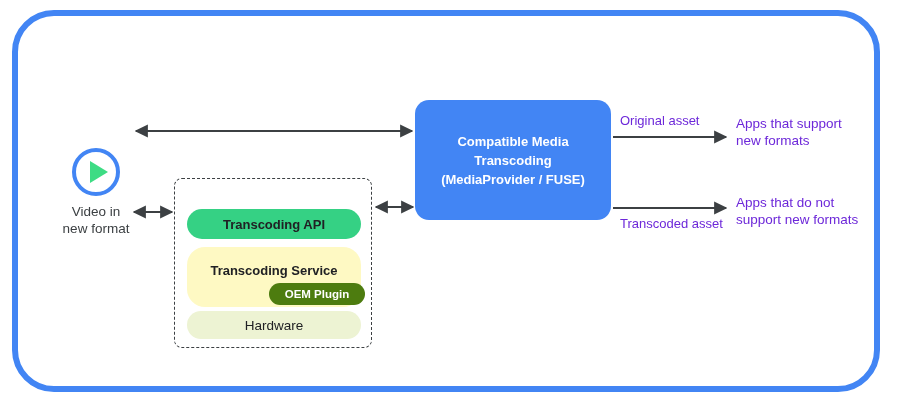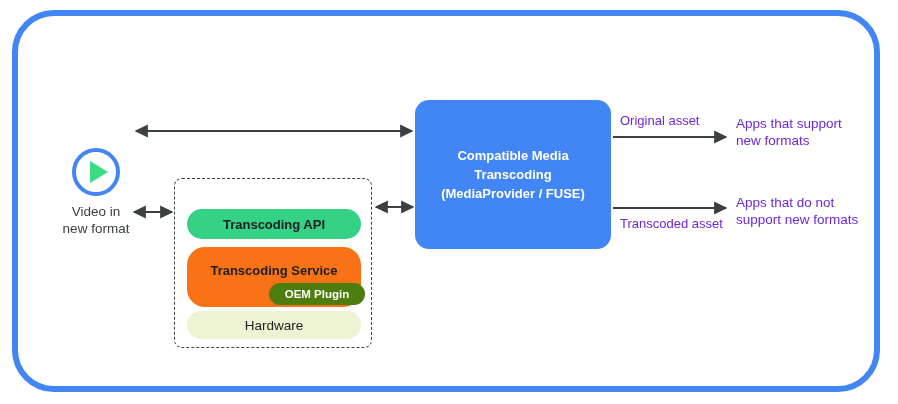"Compatible Media" #cmt-box { height: 149px -> 120px }
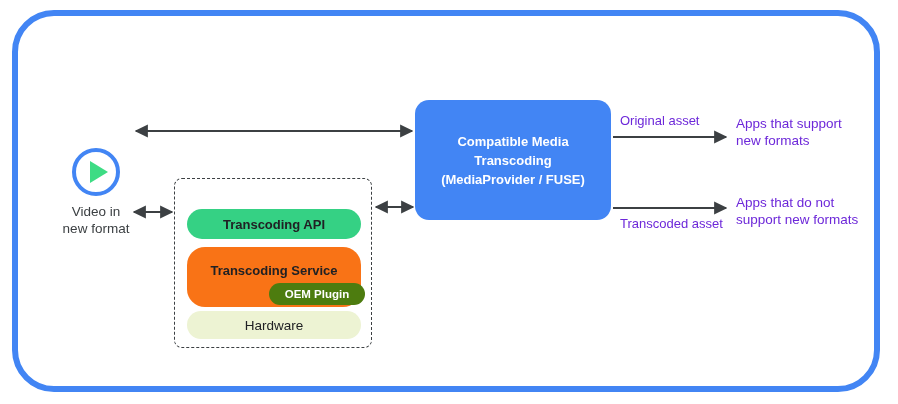"Transcoding Service" #transcoding-service { background: #f97316 -> #fef9c3 }
